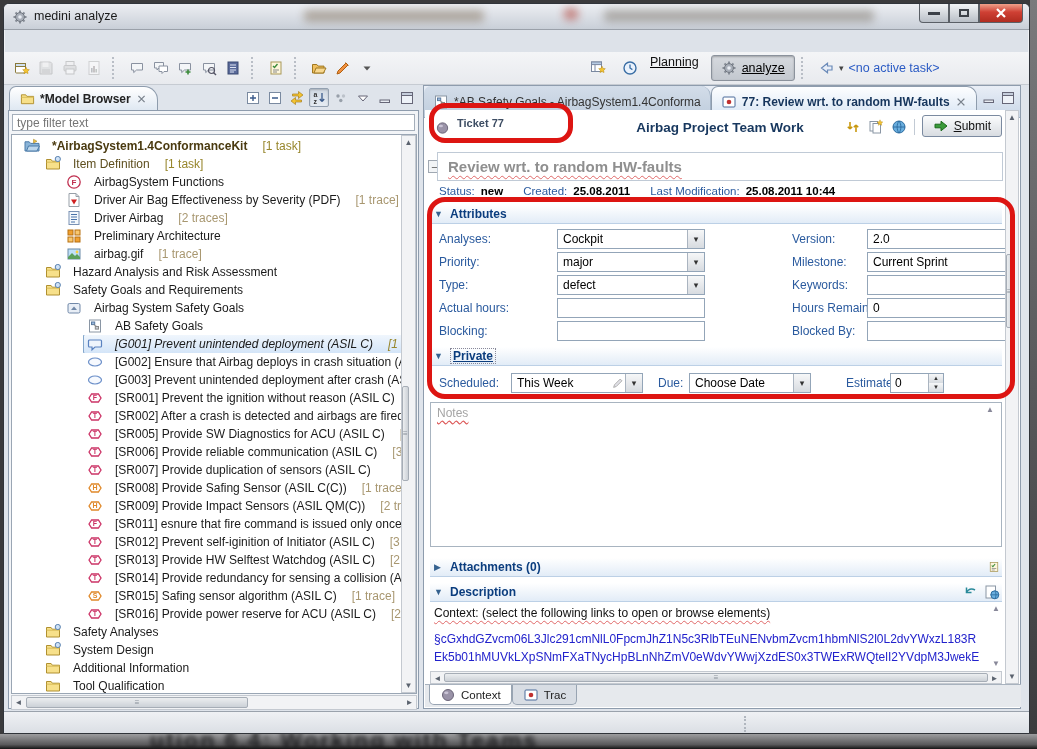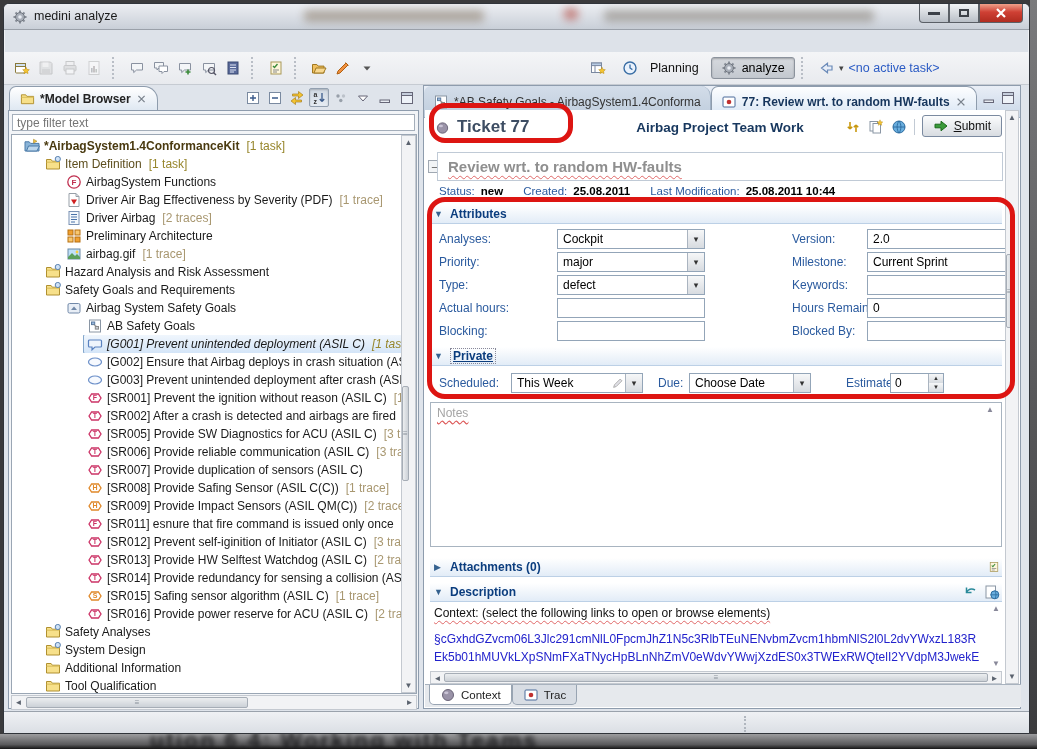"Planning" .persp { align-items: center -> none; text-decoration: none -> underline }
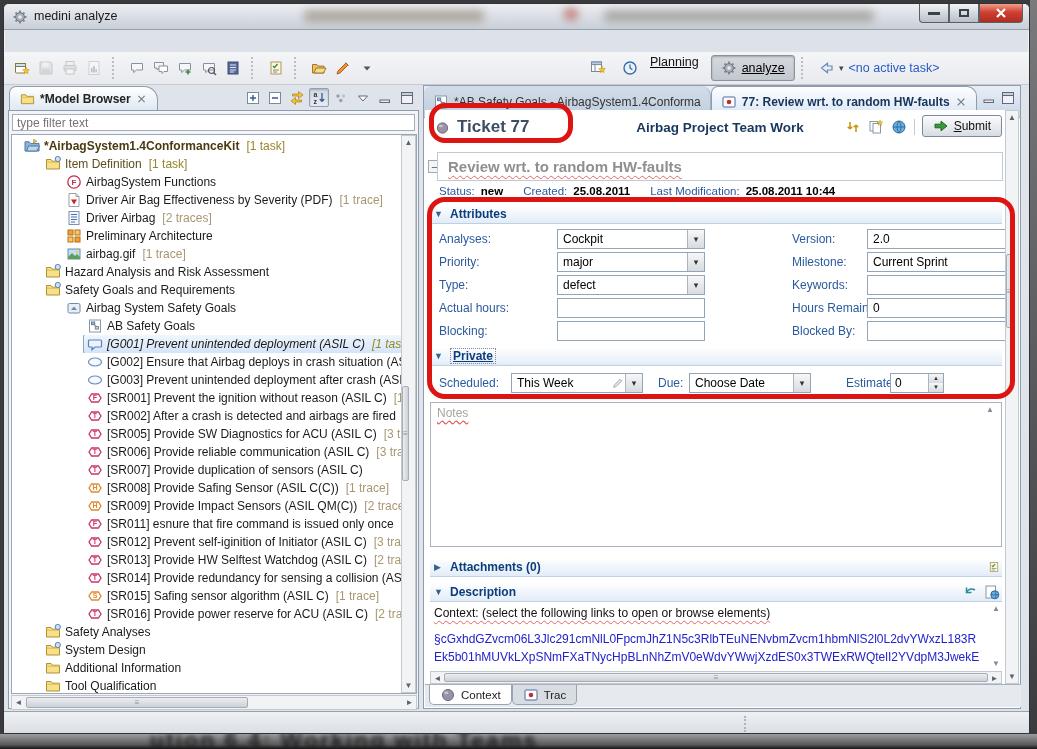"Ticket 77" .ticket-heading { font-size: 17px -> 11px }
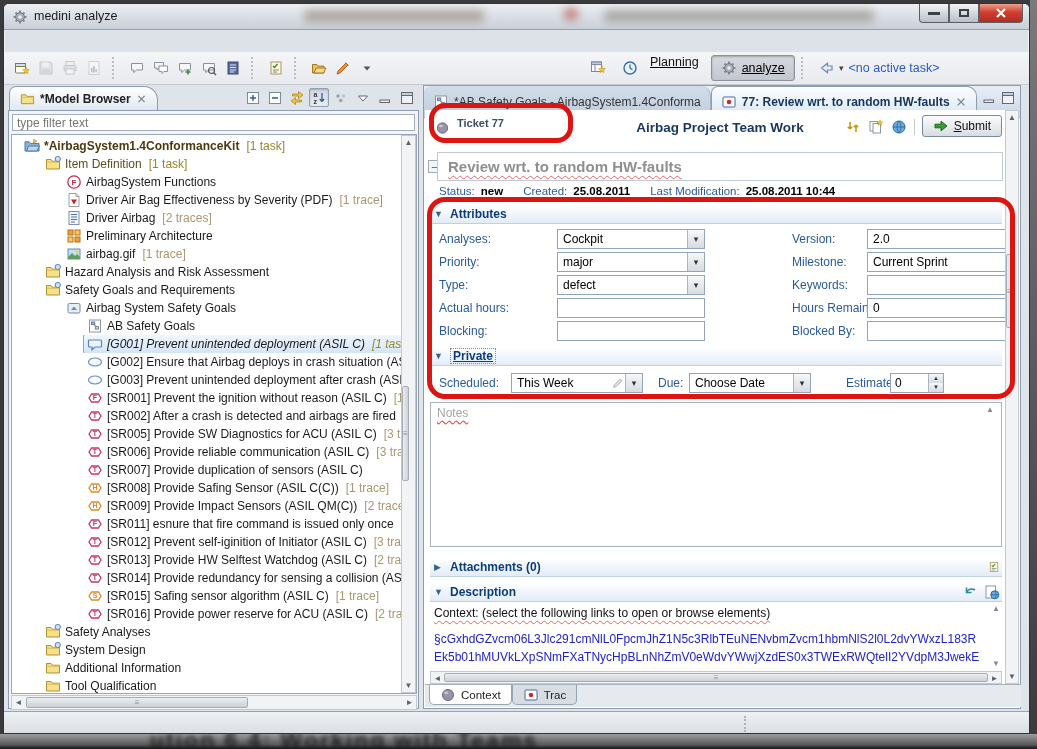"*AirbagSystem1.4ConformanceKit" .rowbox { gap: 4px -> 12px }
